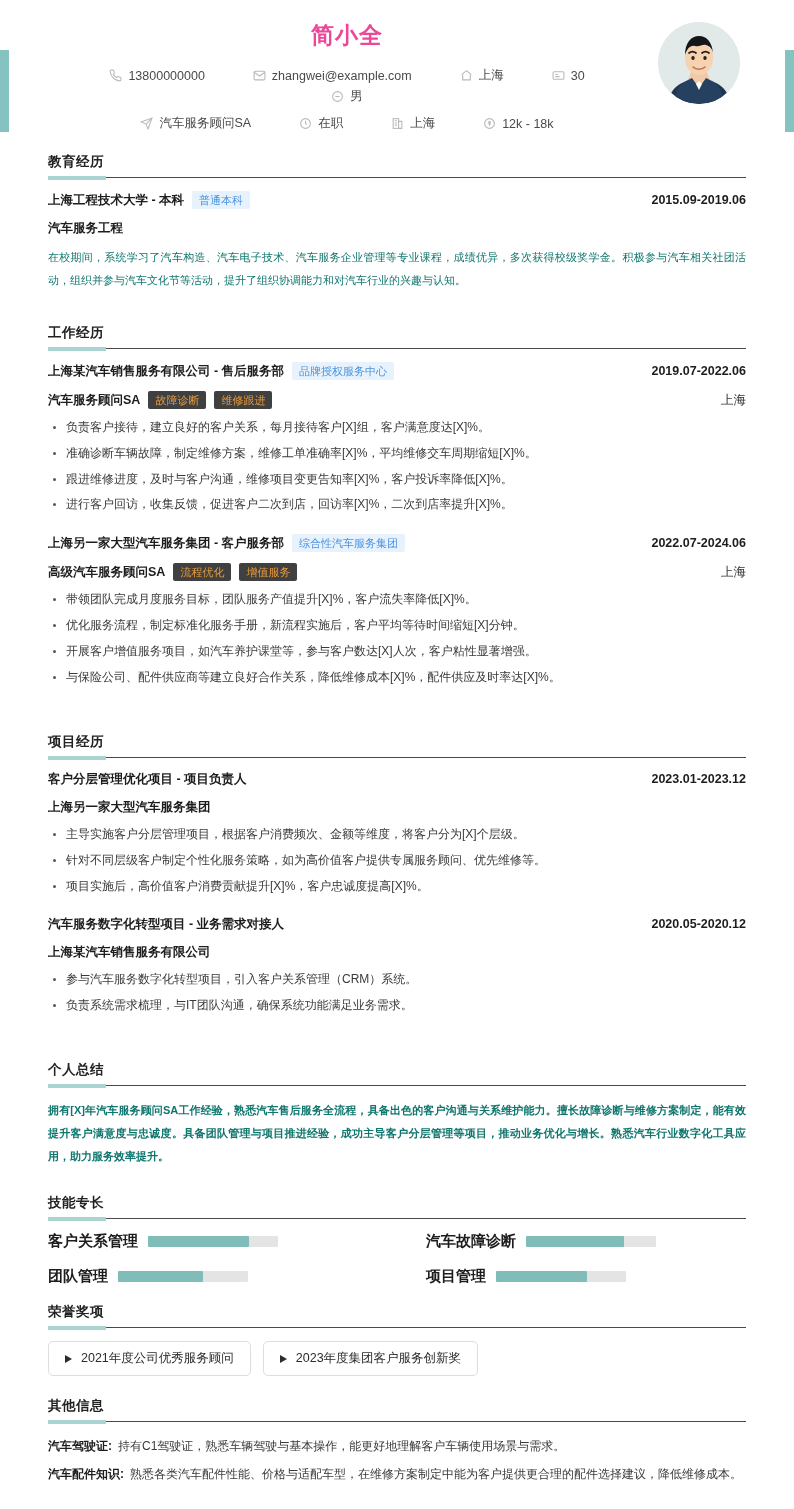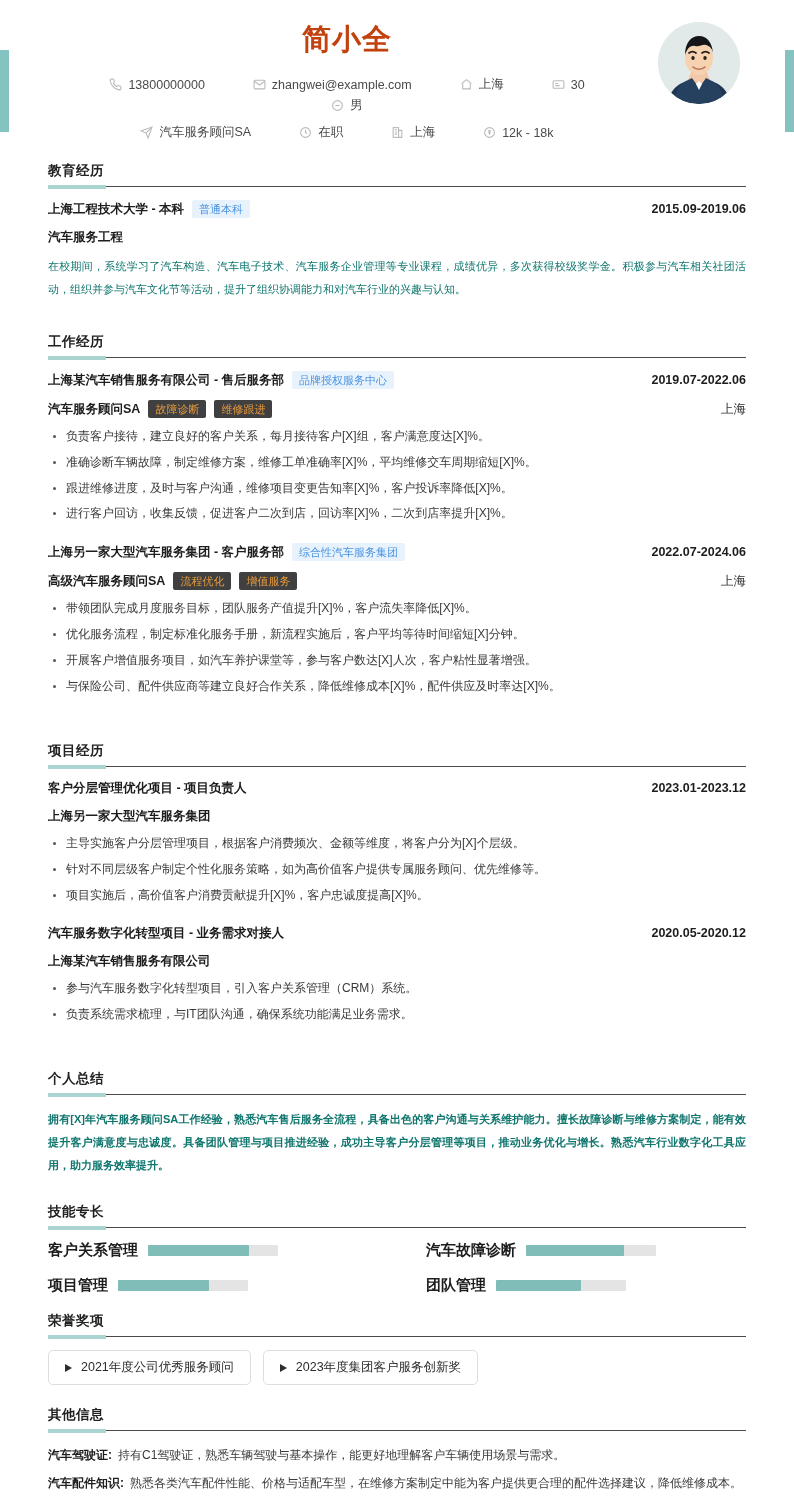"简小全" .name { color: #c2410c -> #ec4899; font-size: 29px -> 23px }
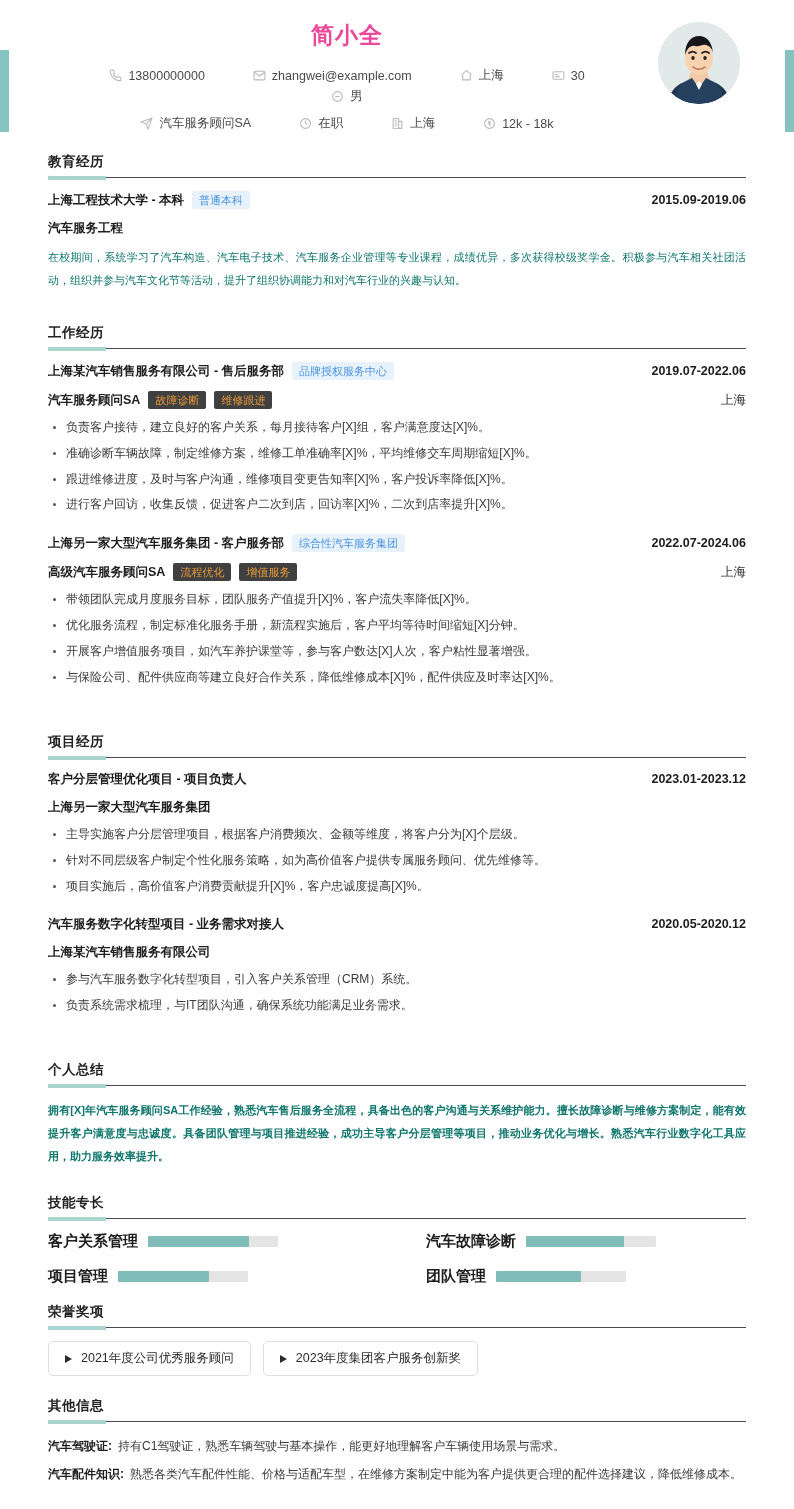"项目管理" div.skill { order: before "团队管理" -> after "团队管理" }
